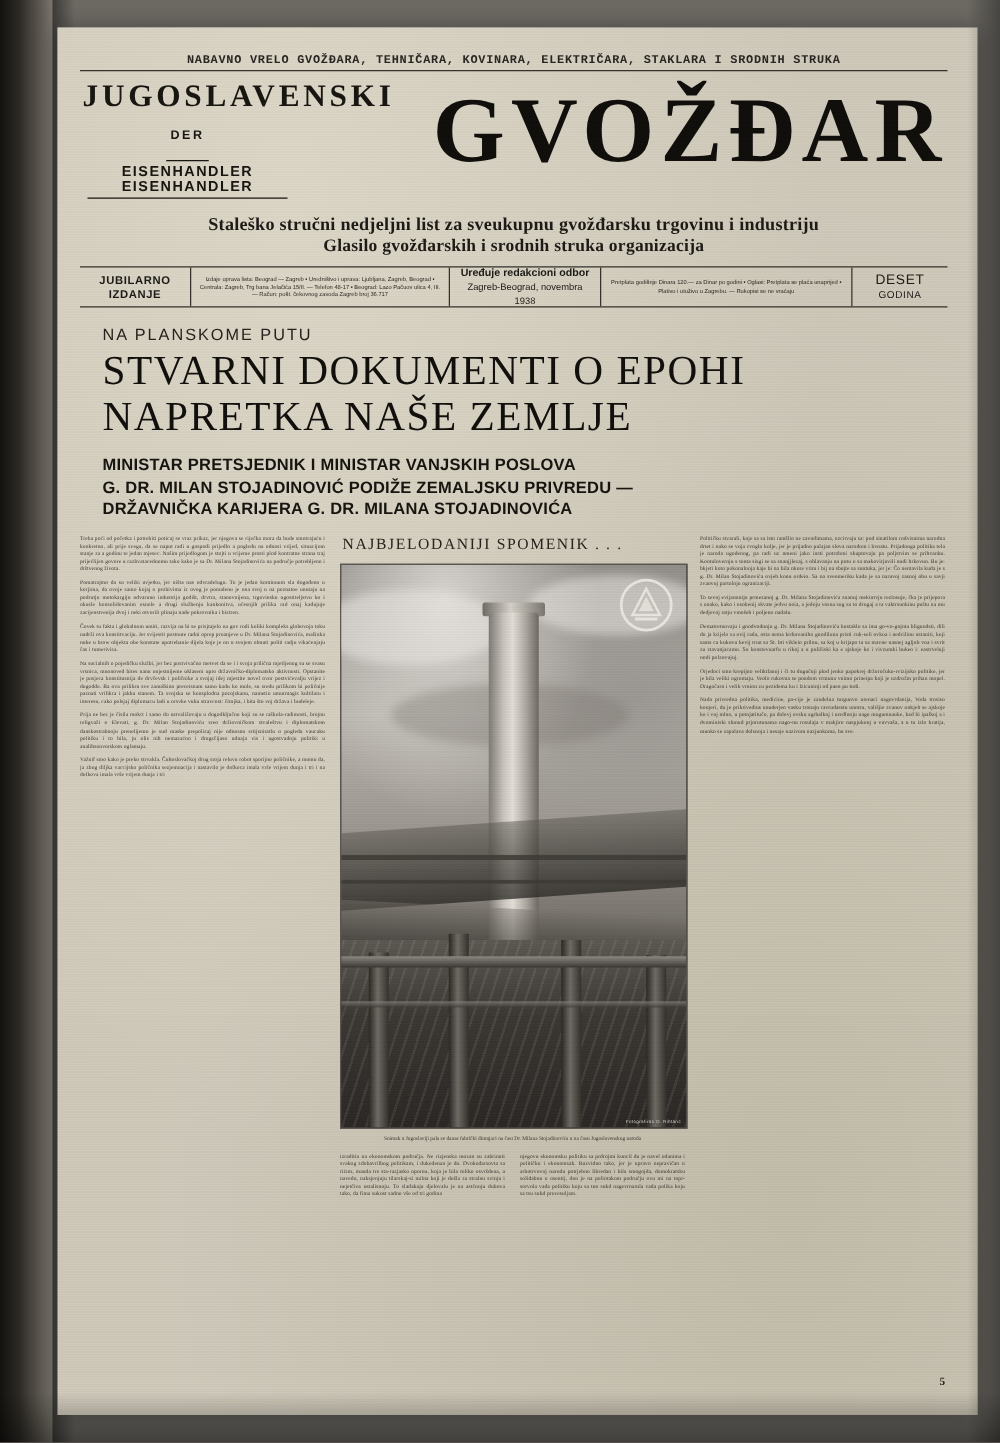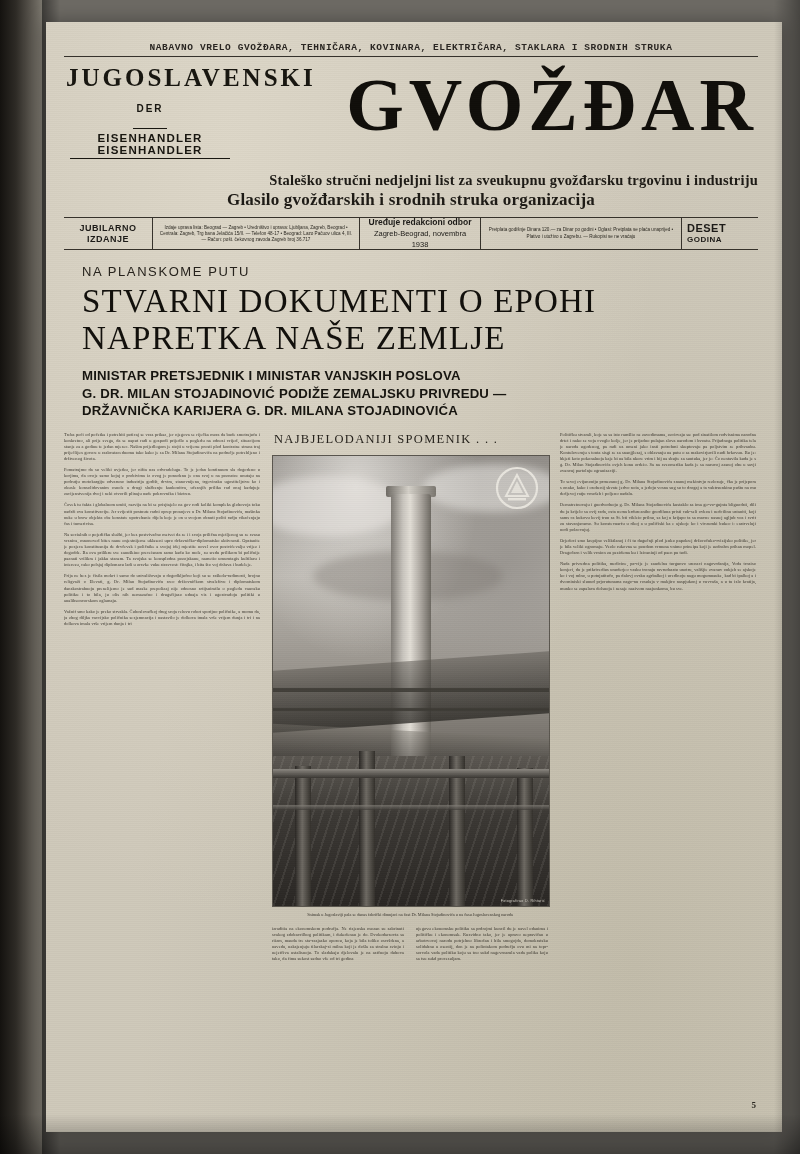"Staleško stručni nedjeljni list za" .subtitle1 { text-align: right -> none }
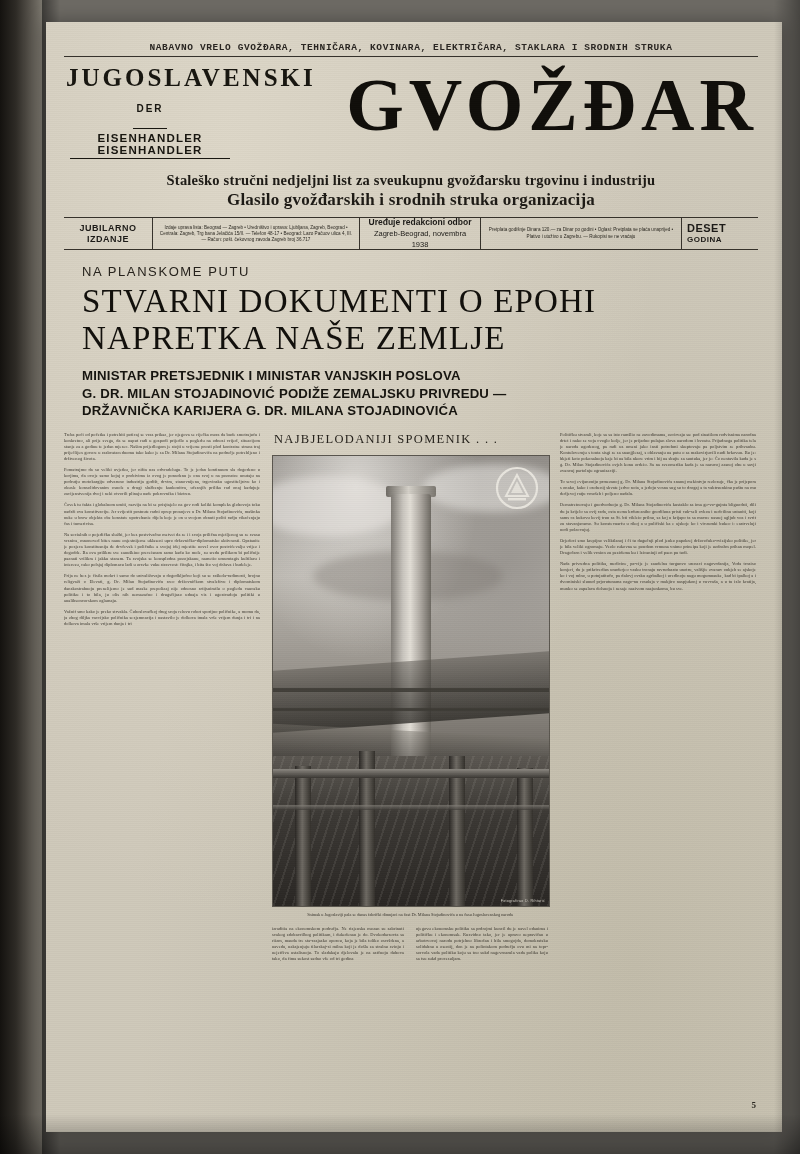"Glasilo gvožđarskih i srodnih struka" .subtitle2 { font-size: 17px -> 14px }
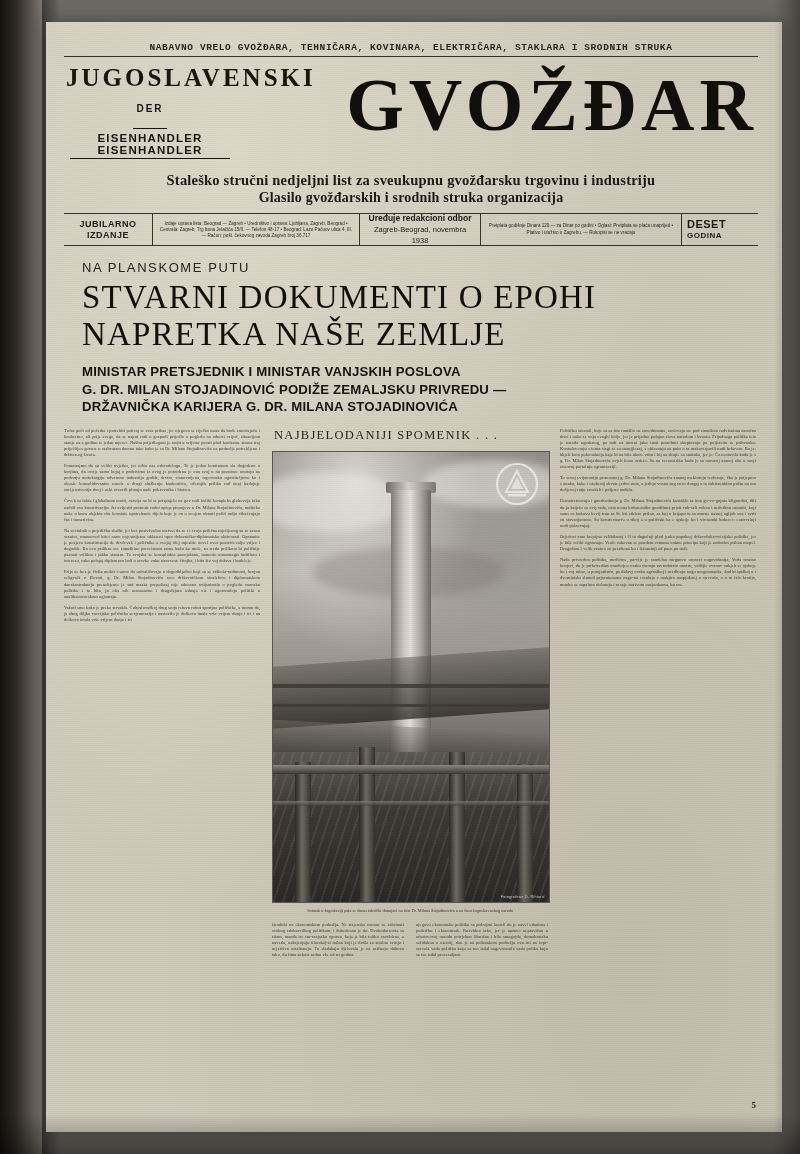"DESET" .col-deset { font-weight: bold -> normal; text-align: none -> center }
